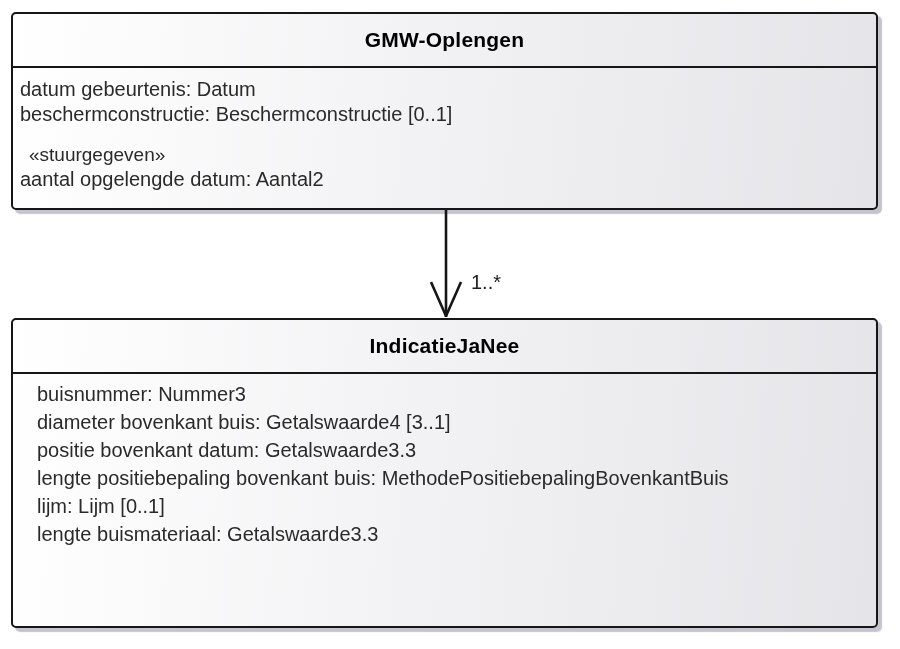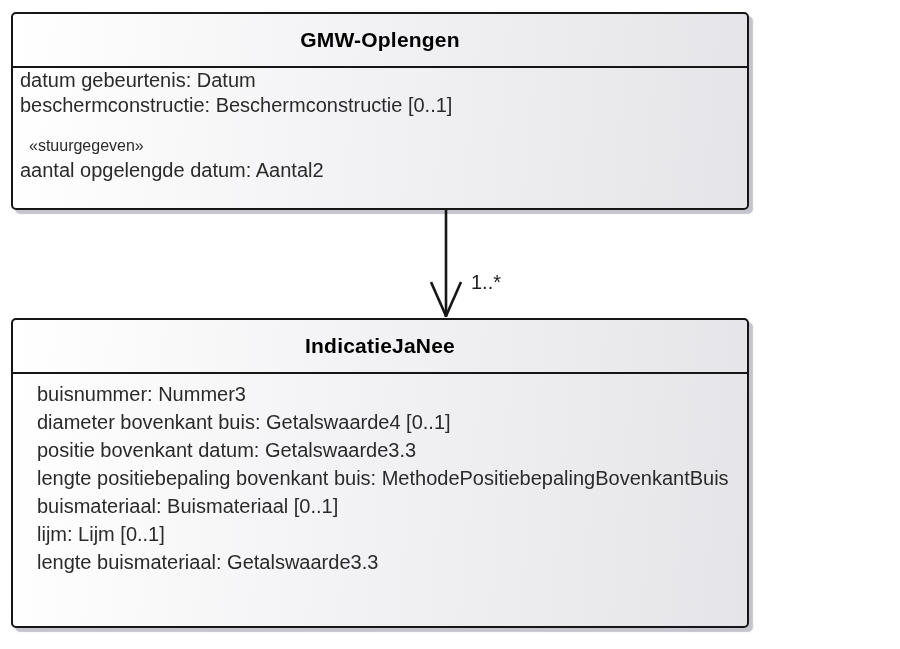"GMW-Oplengen" .uml-class { width: 738px -> 867px }
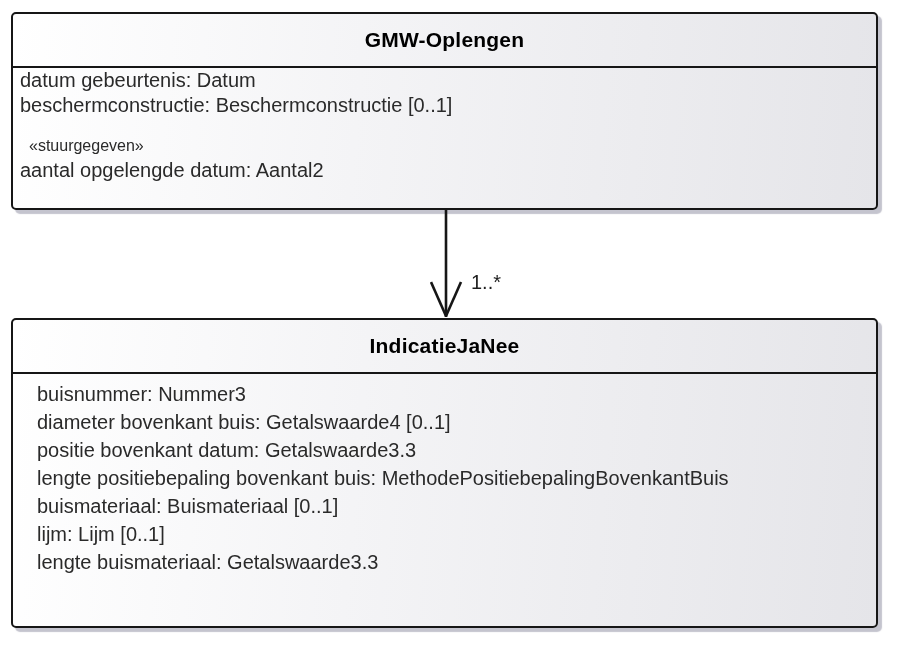"datum gebeurtenis: Datum" .body-top { padding-top: none -> 9px }
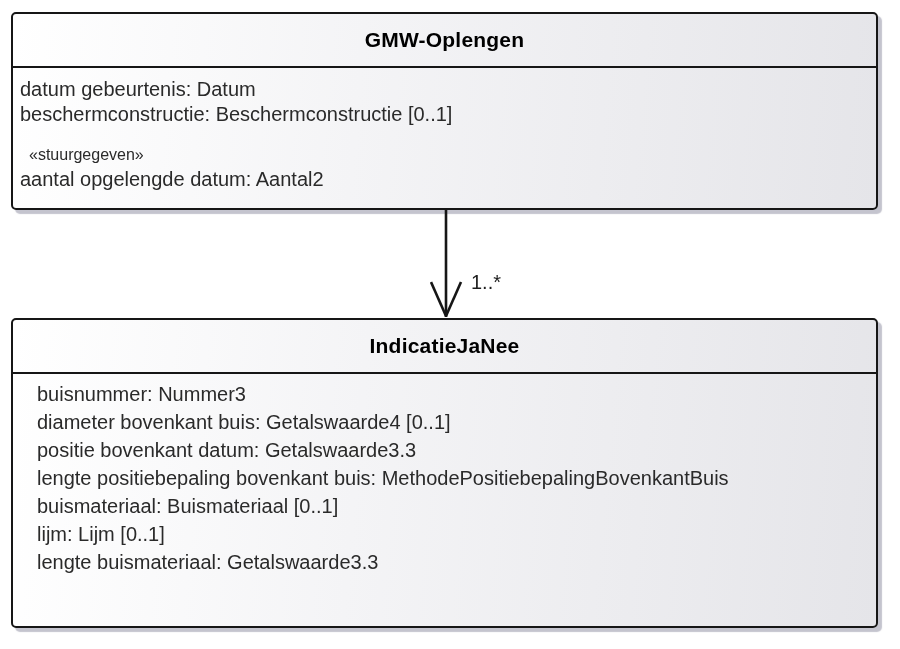"«stuurgegeven»" .stereotype { font-size: 16px -> 19px }
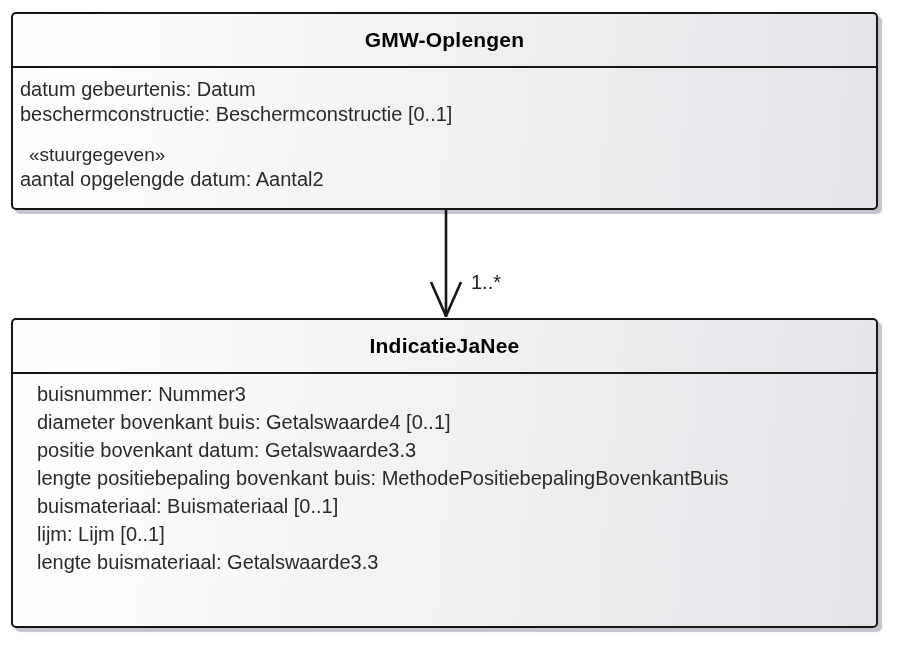"diameter bovenkant buis: Getalswaarde4" div.attr-line { text: 0..1 -> 3..1 }
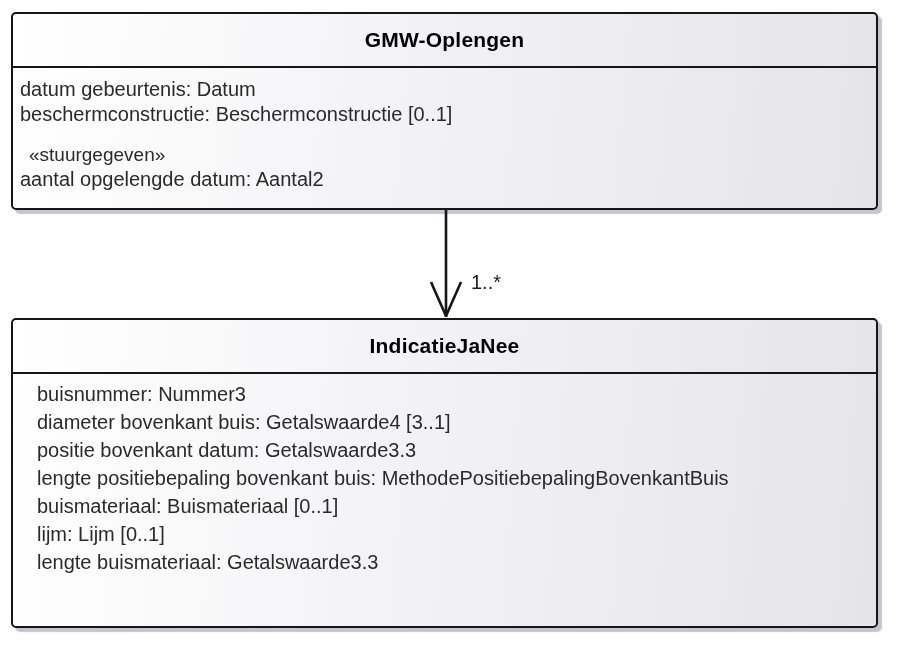"buismateriaal: Buismateriaal [0..1]" div.attr-line { html: <div>buismateriaal: Buismateriaal [0..1]</div> -> none }
